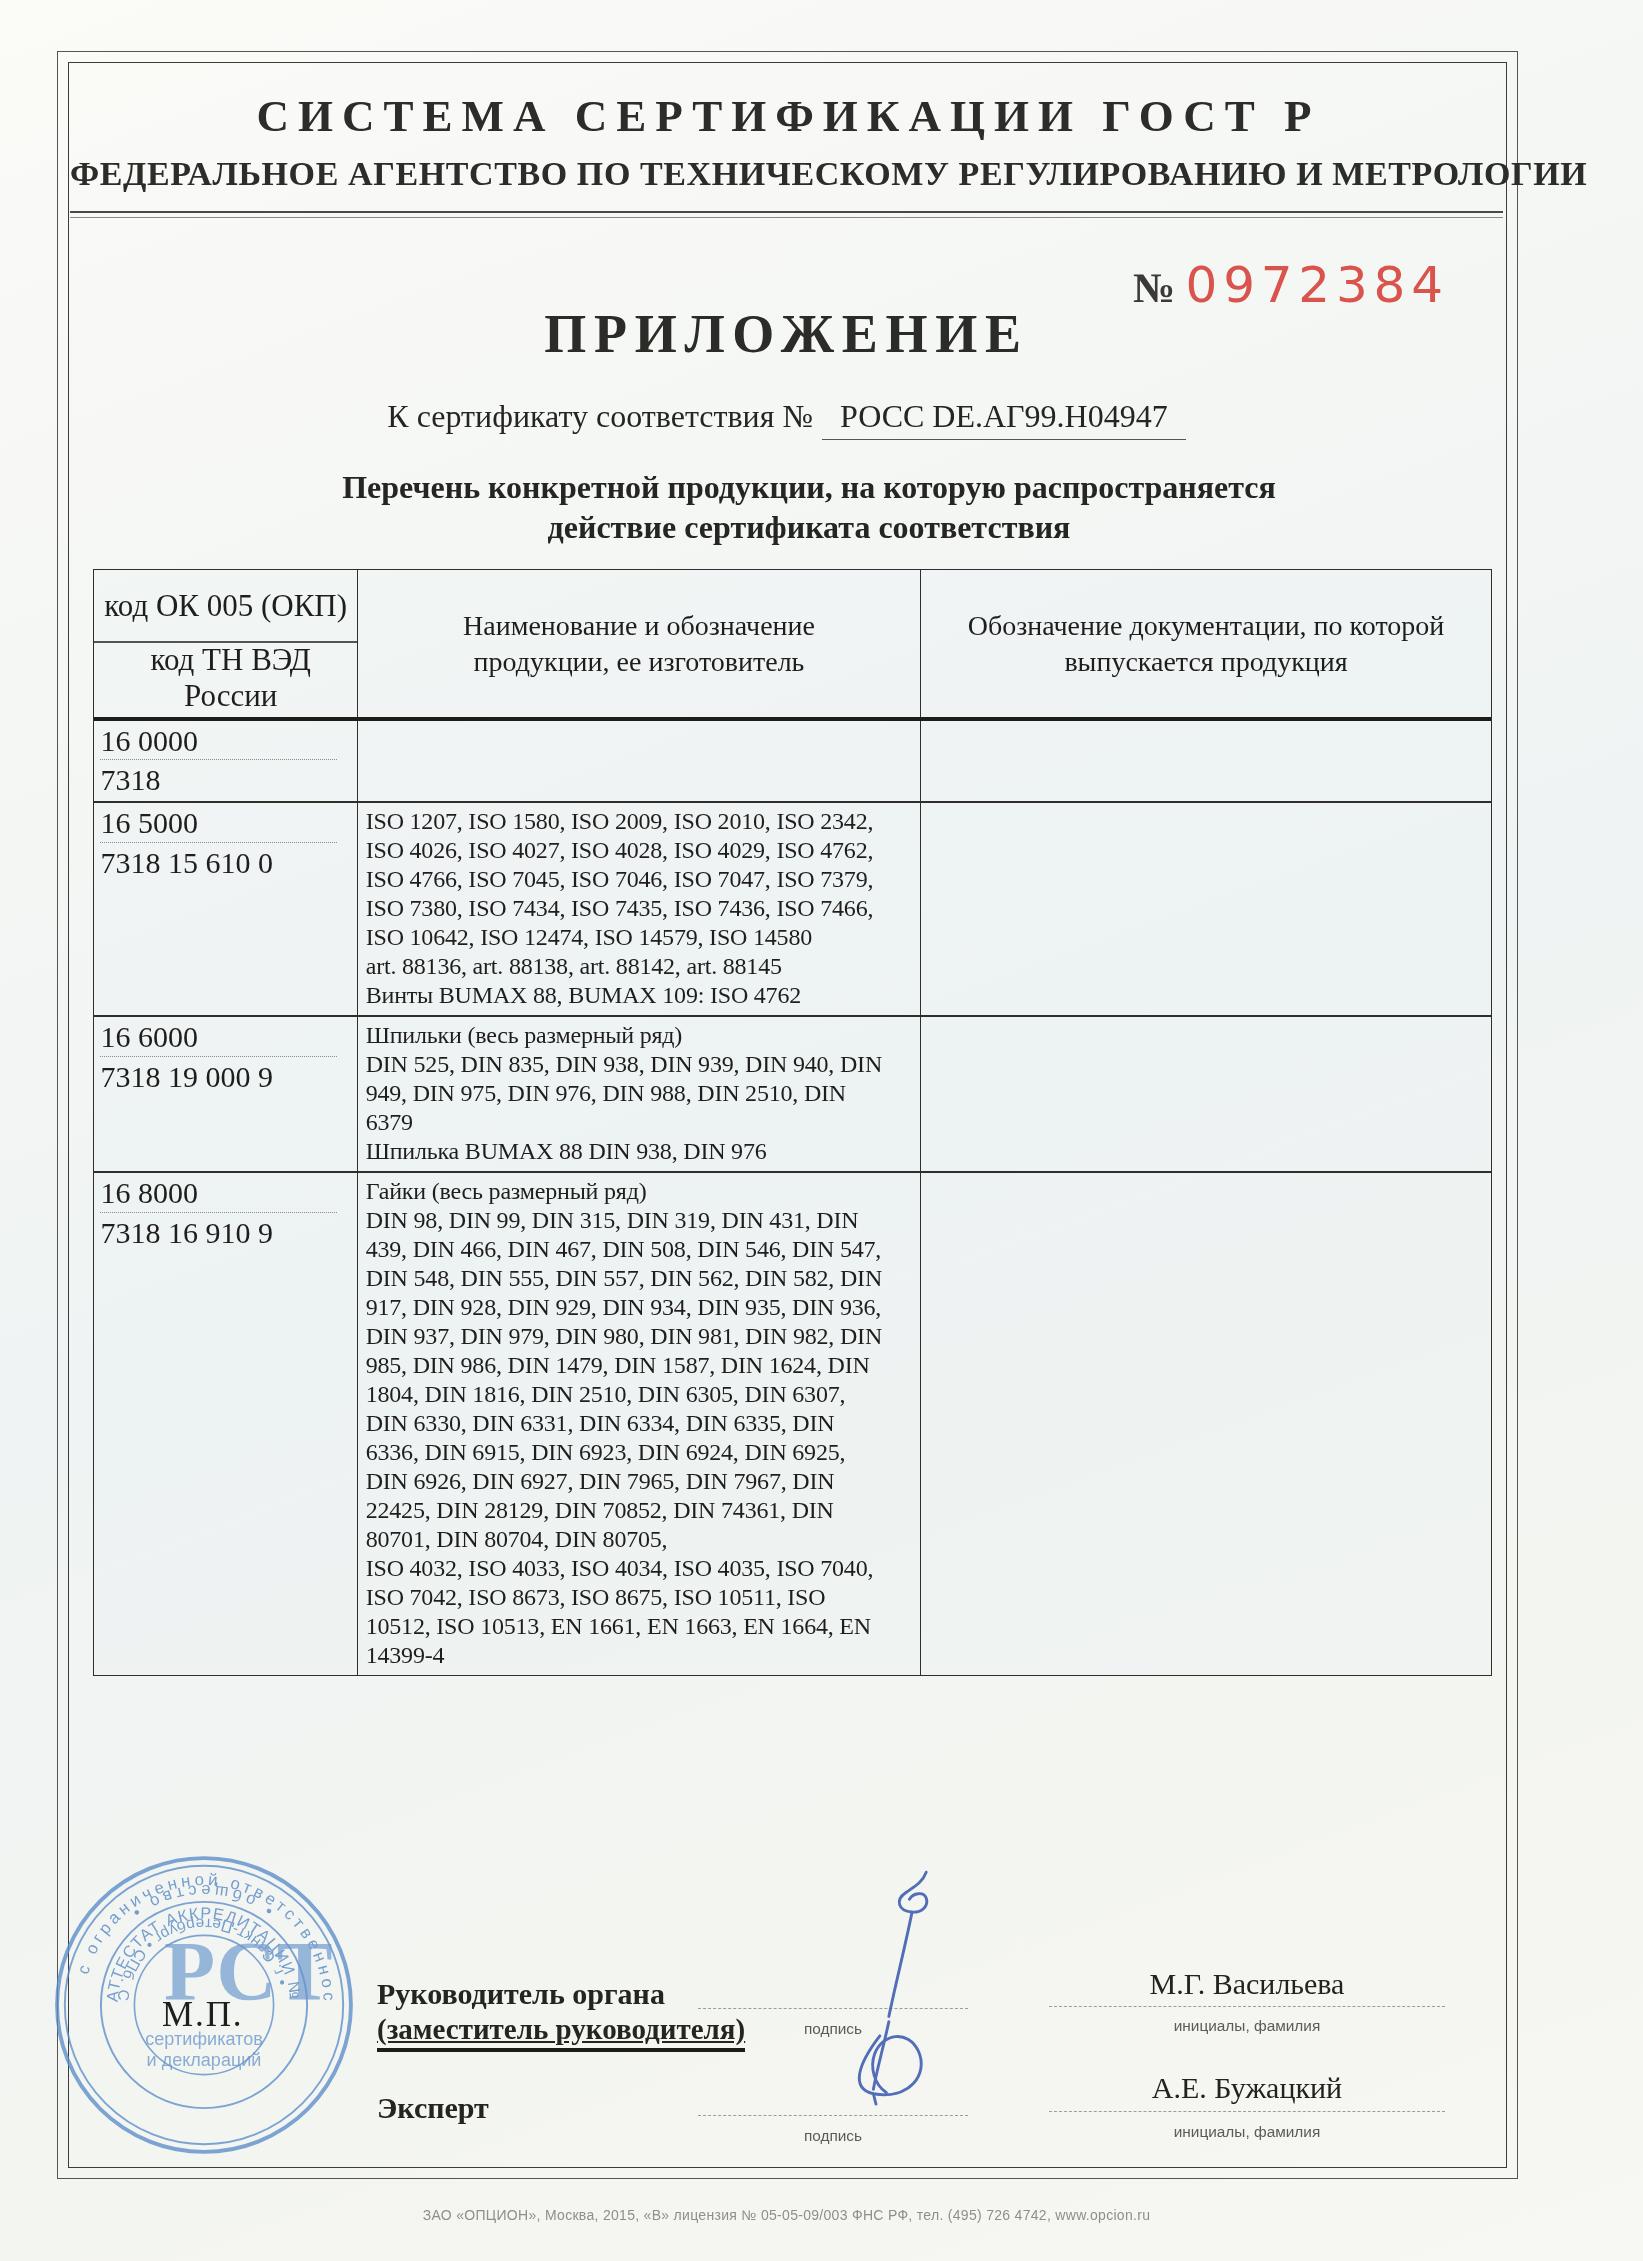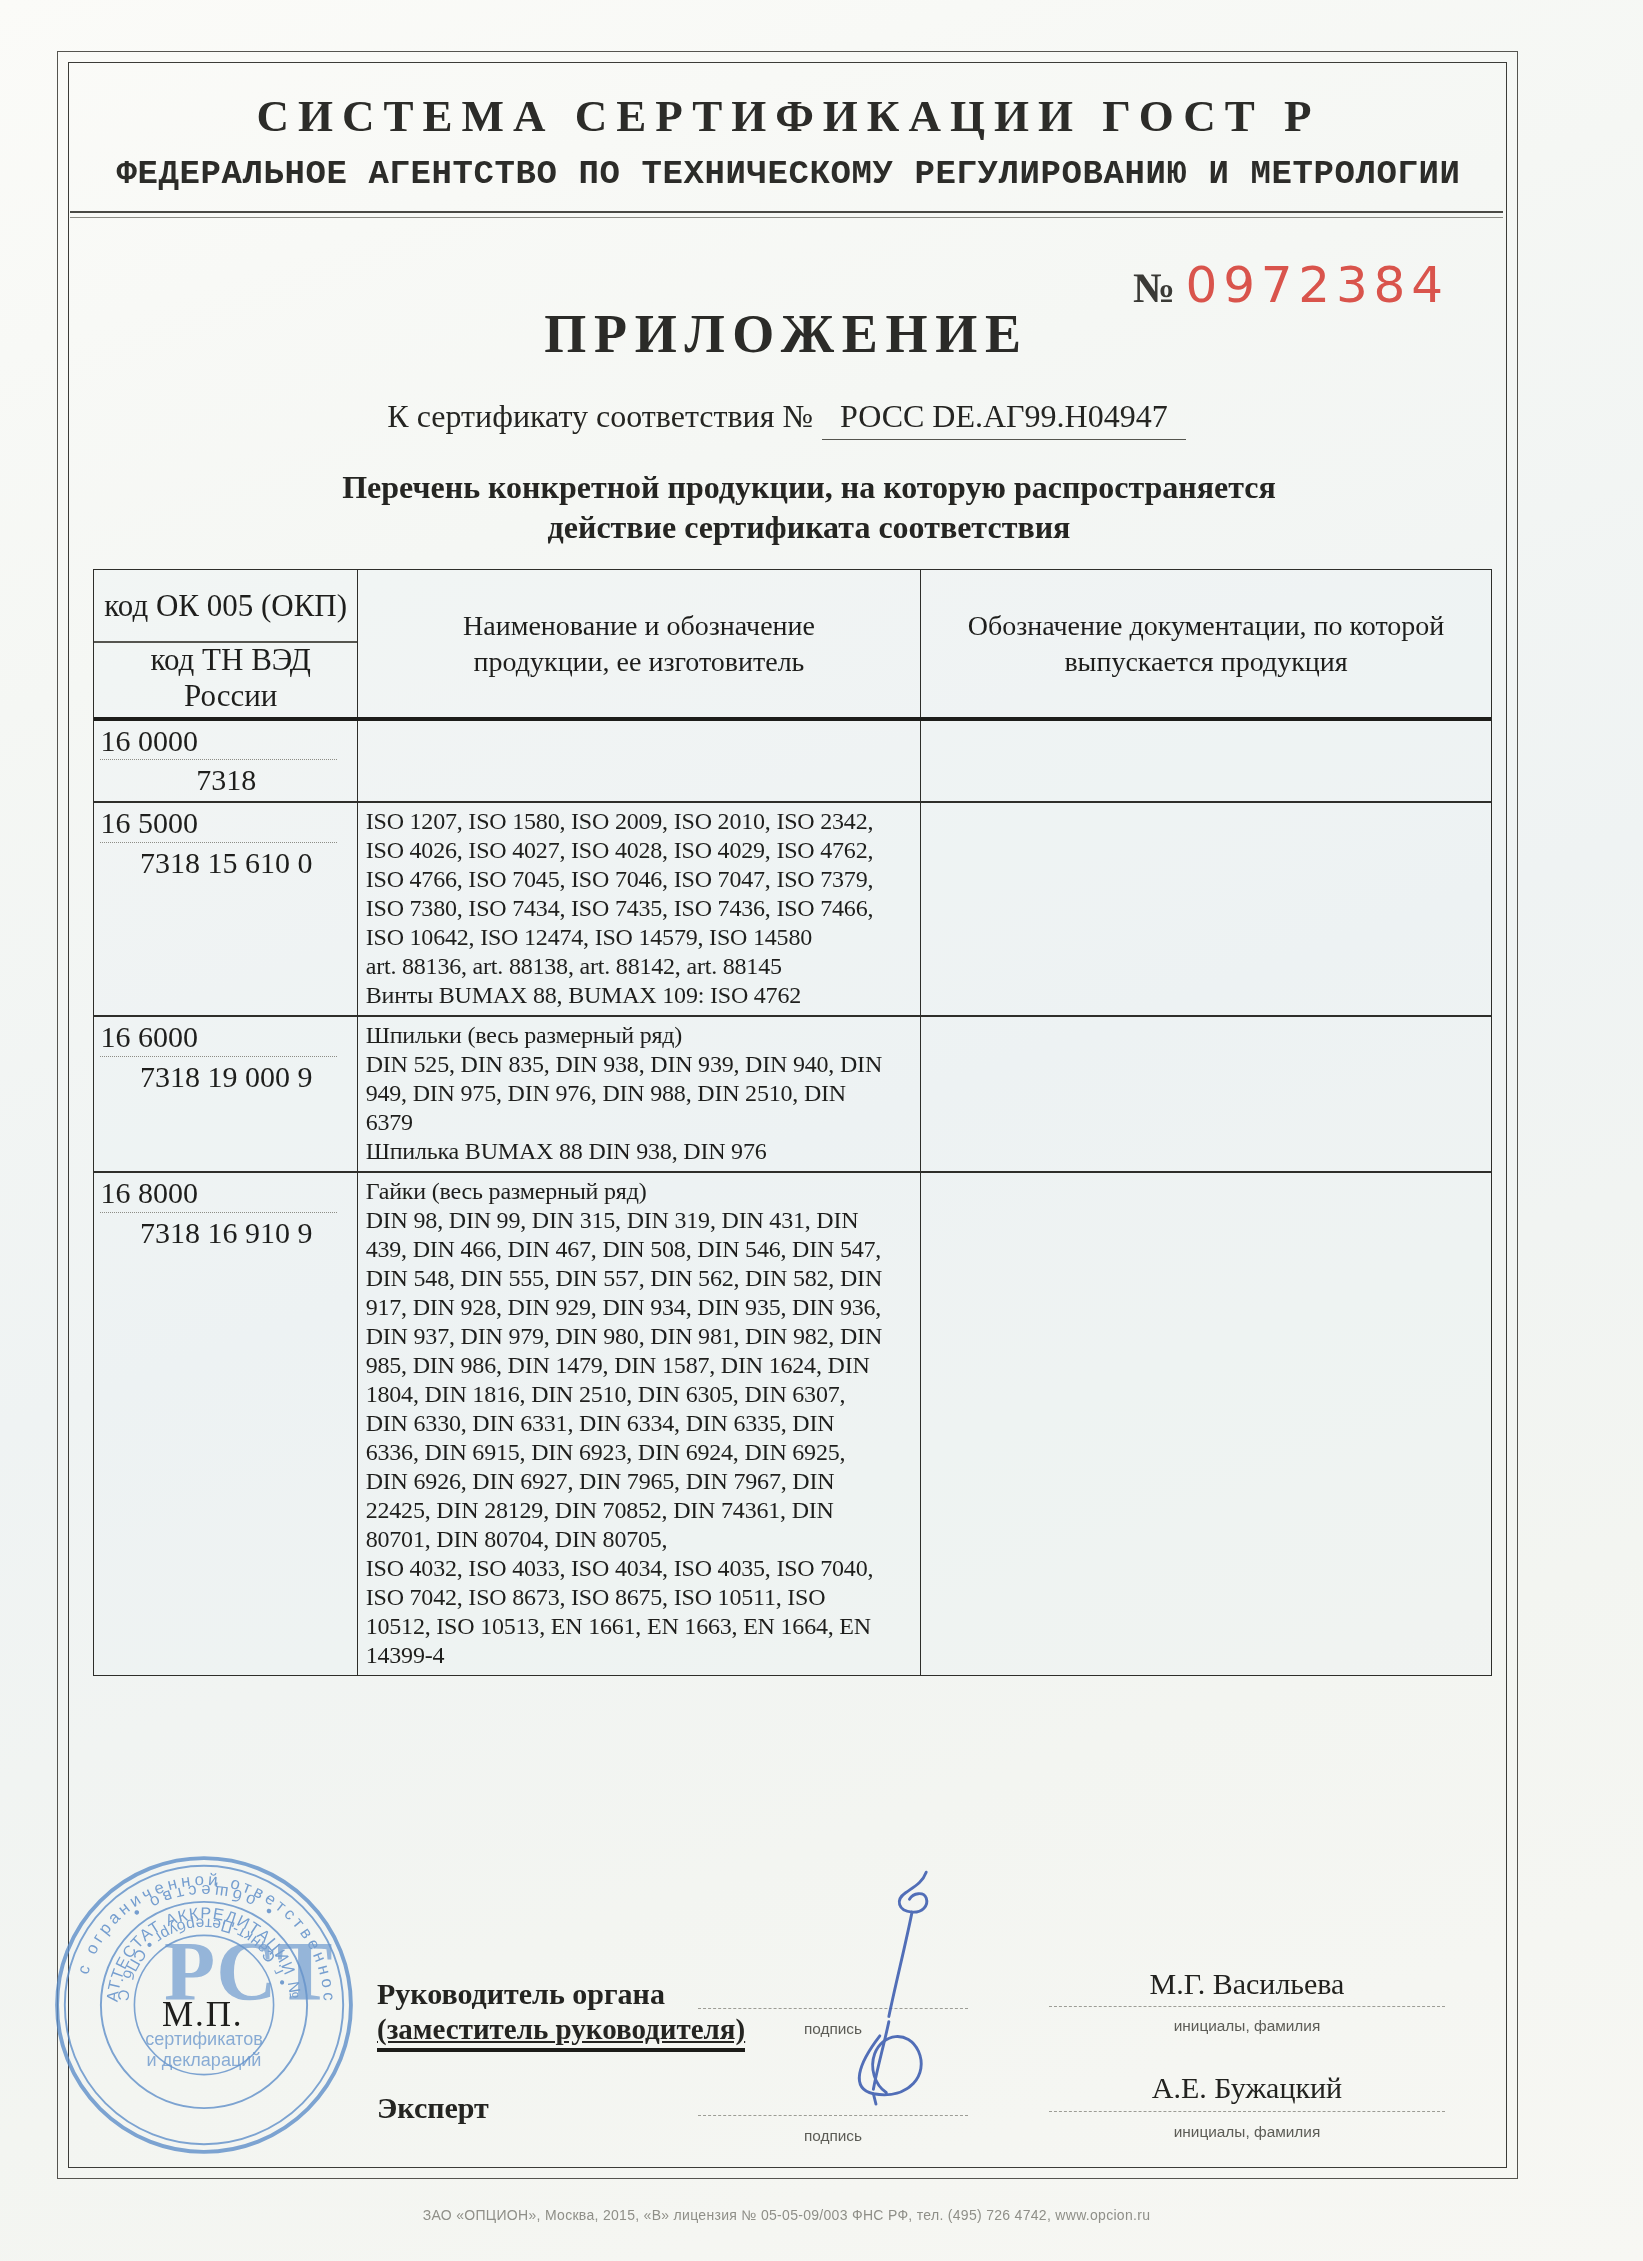"ФЕДЕРАЛЬНОЕ АГЕНТСТВО ПО ТЕХНИЧЕСКОМУ" .m2 { font-family: Liberation Mono, monospace -> none }
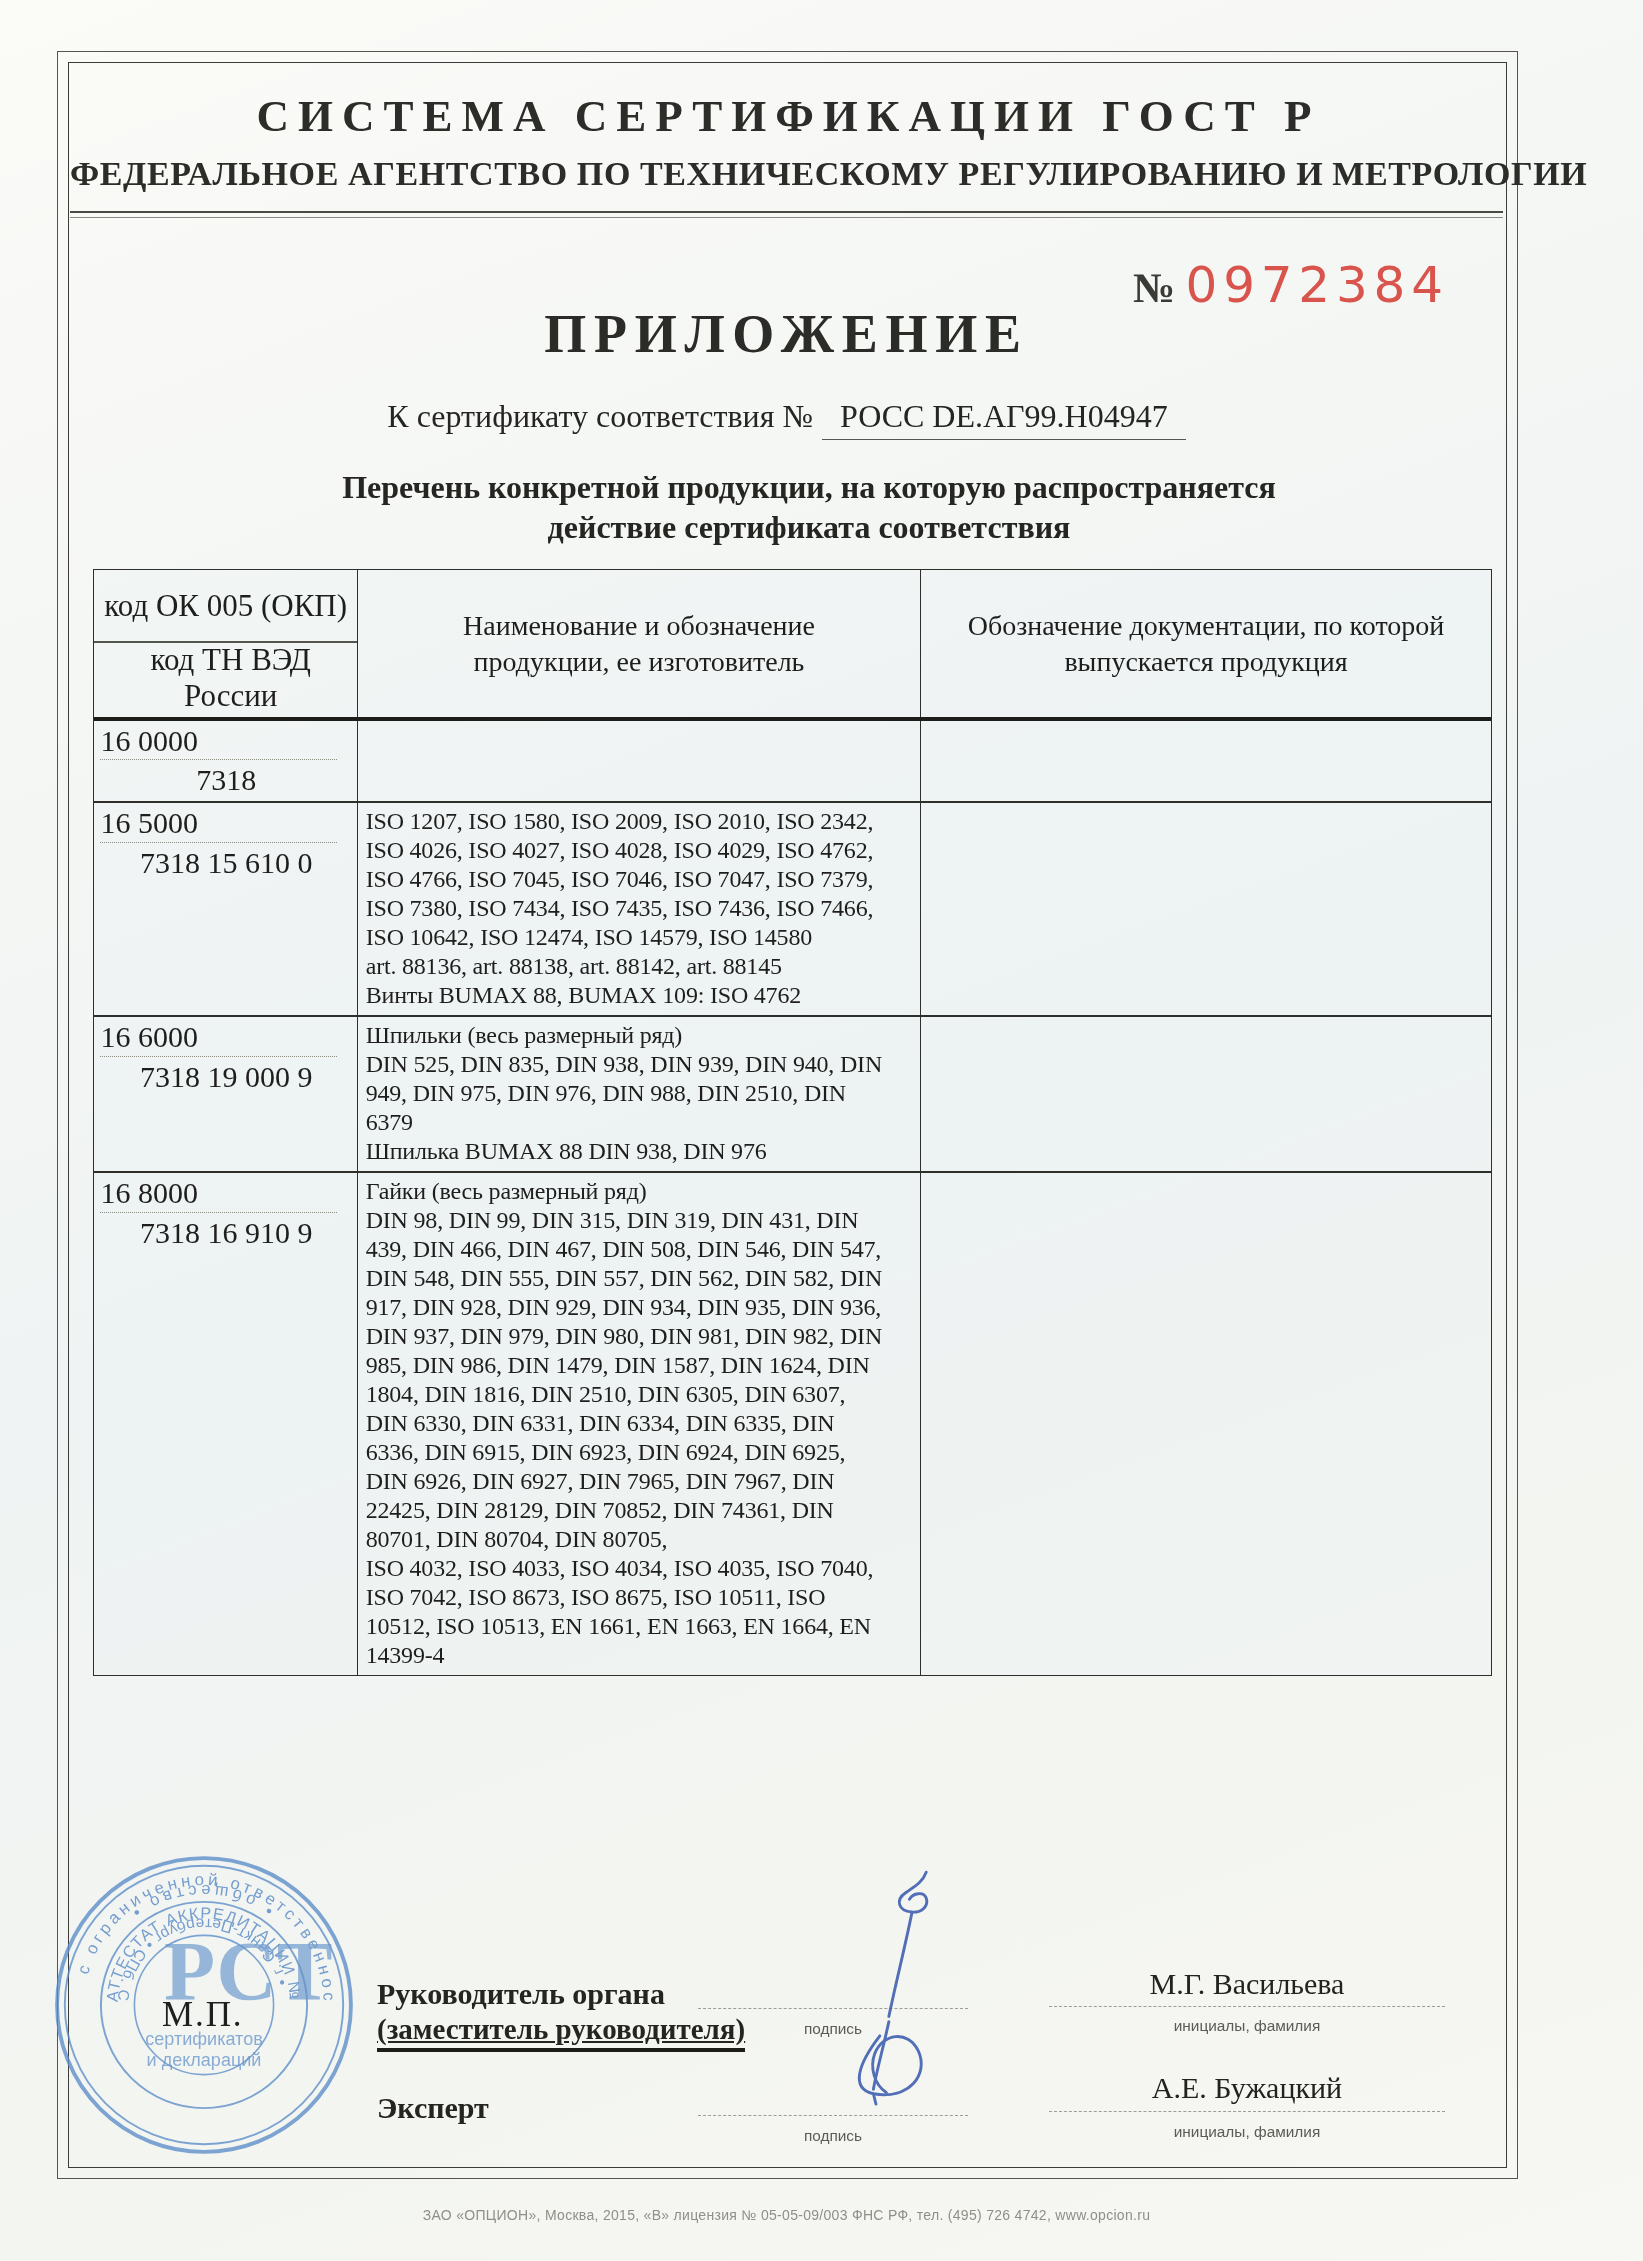"7318" .code-tnved { text-align: center -> none }
